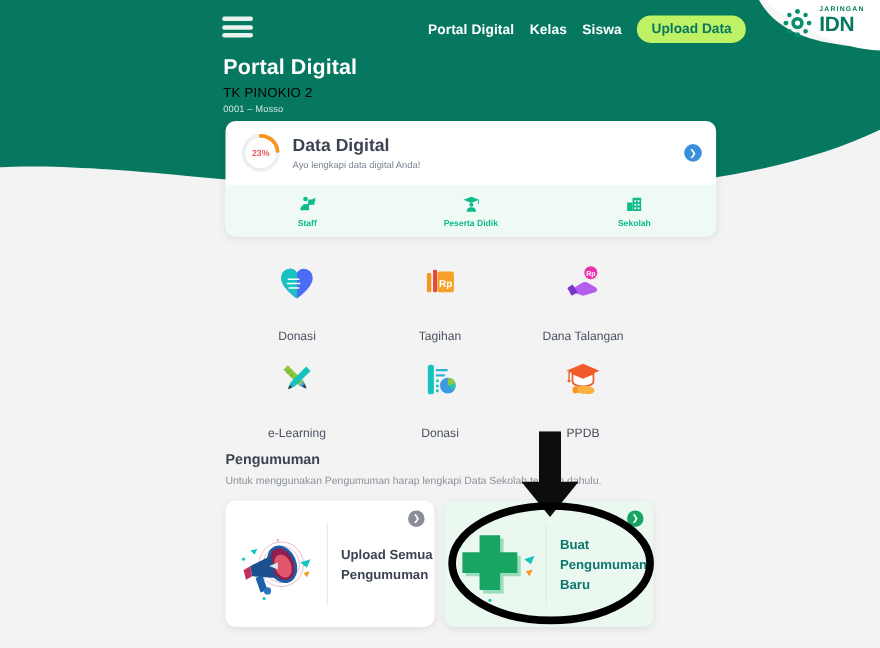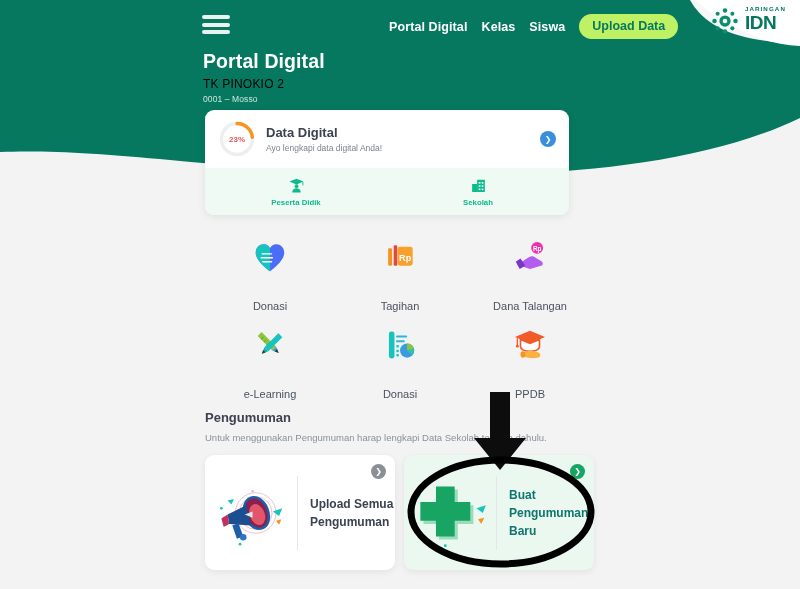"23%" .data-card { width: 364px -> 446px }
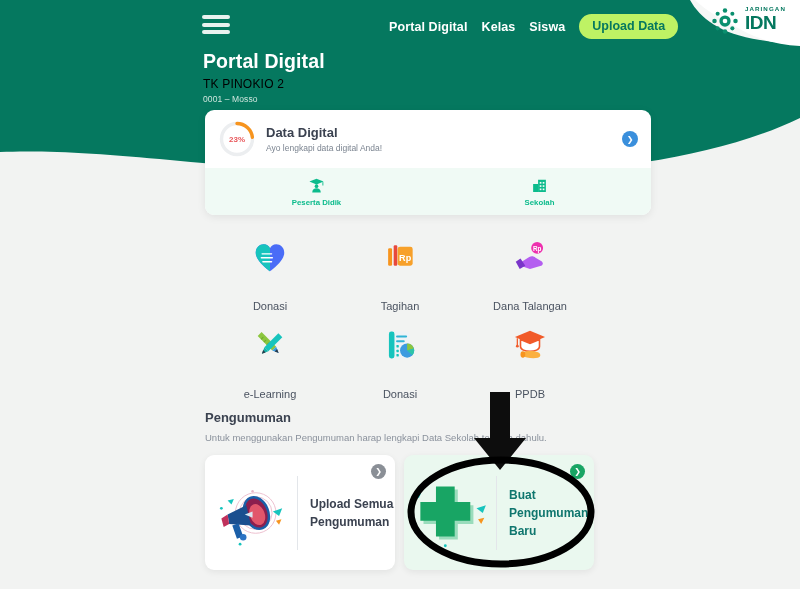"Data Digital" .data-title { font-size: 13px -> 16px }
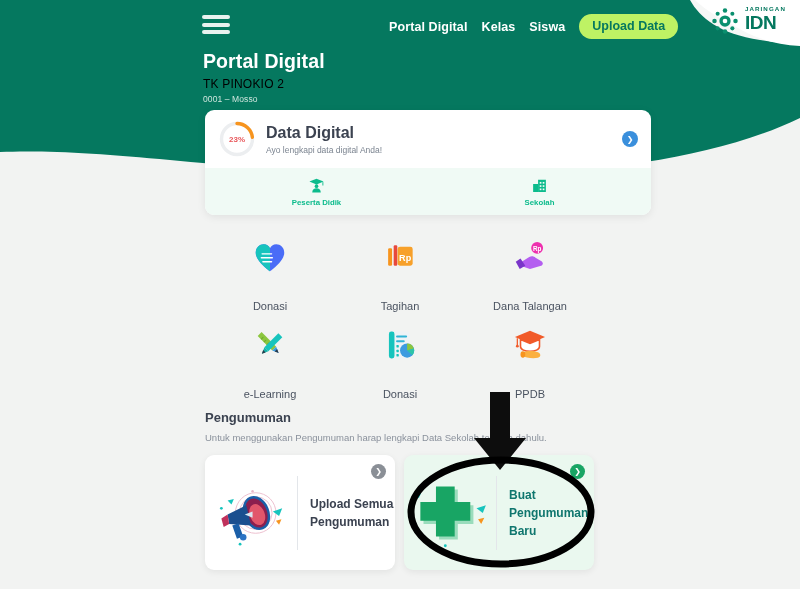"Staff" div.dcell { html: none -> <div> <svg> <circle></circle> <path></path> <path></path> <path></path> </svg> <span>Staff</span> </div> }
